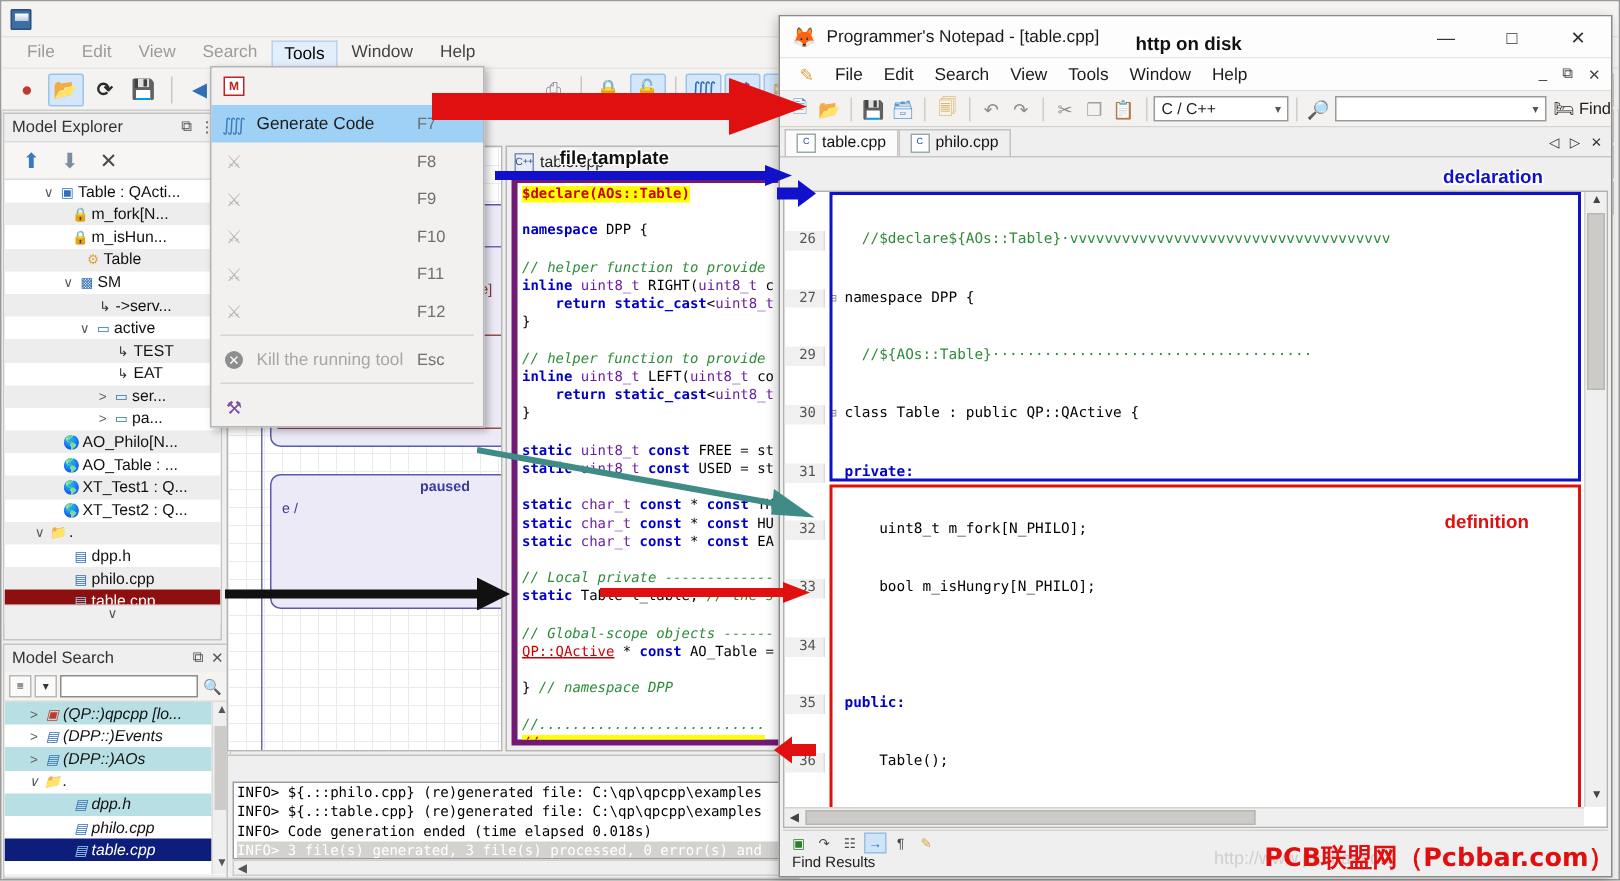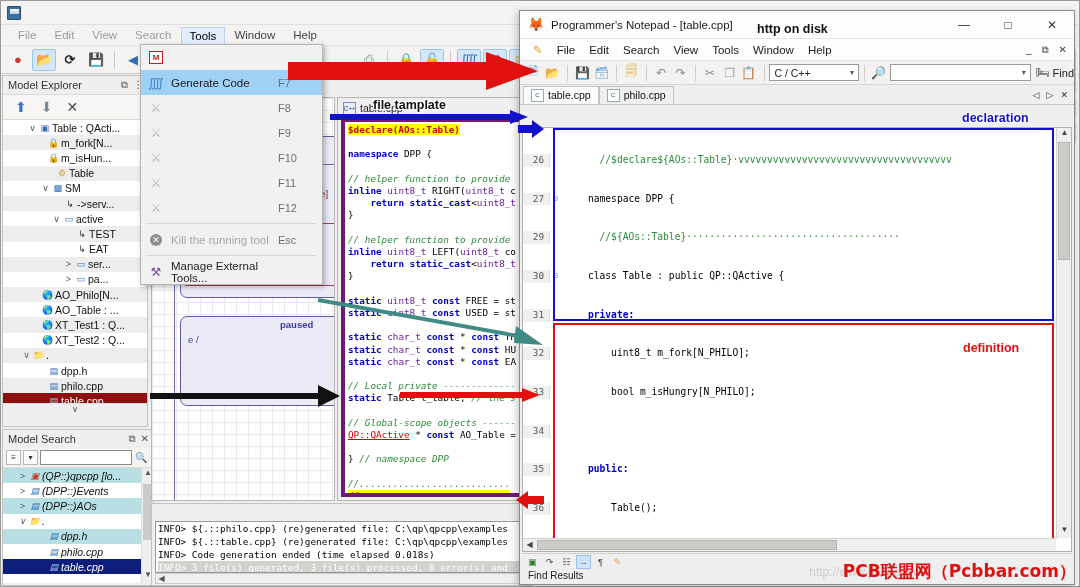"//$declare${AOs::Table}·vvvvvvvvvvvvvvvv" .ctxt { margin-left: 25px -> none }
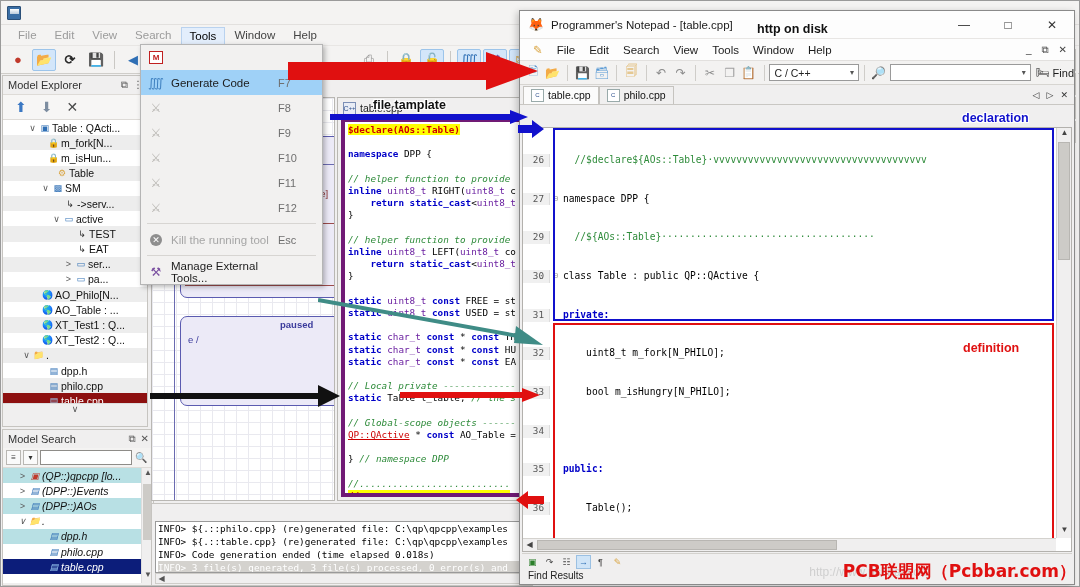"Manage External Tools..." span.mlbl { html: <span>Manage External Tools...</span> -> none }
